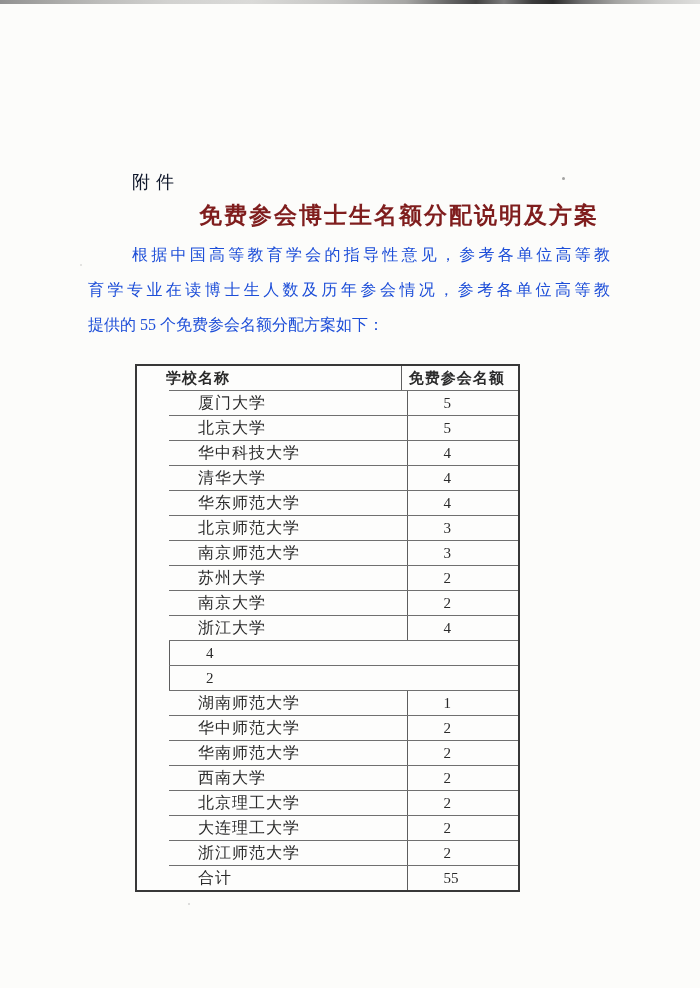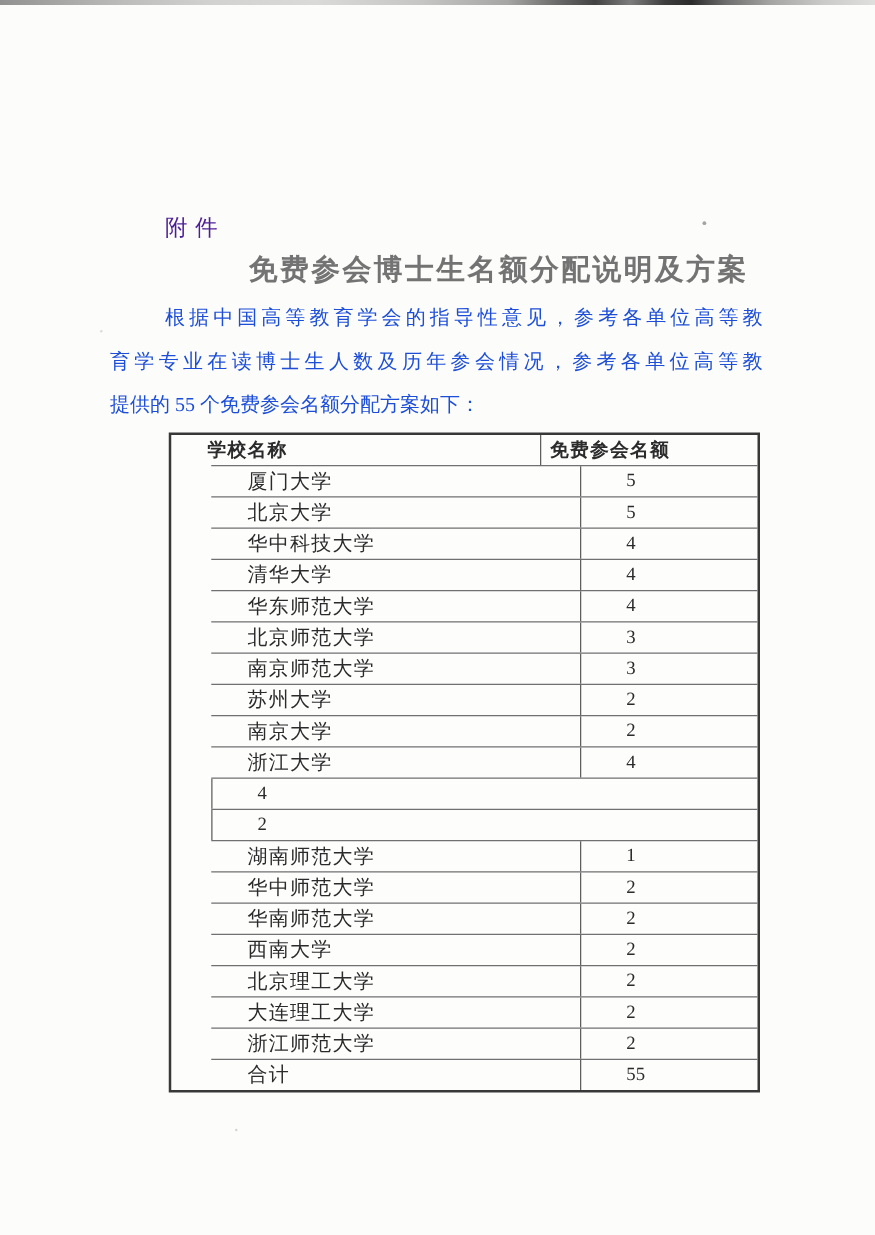"附件" .attachment { color: #4c1d95 -> #0f172a }
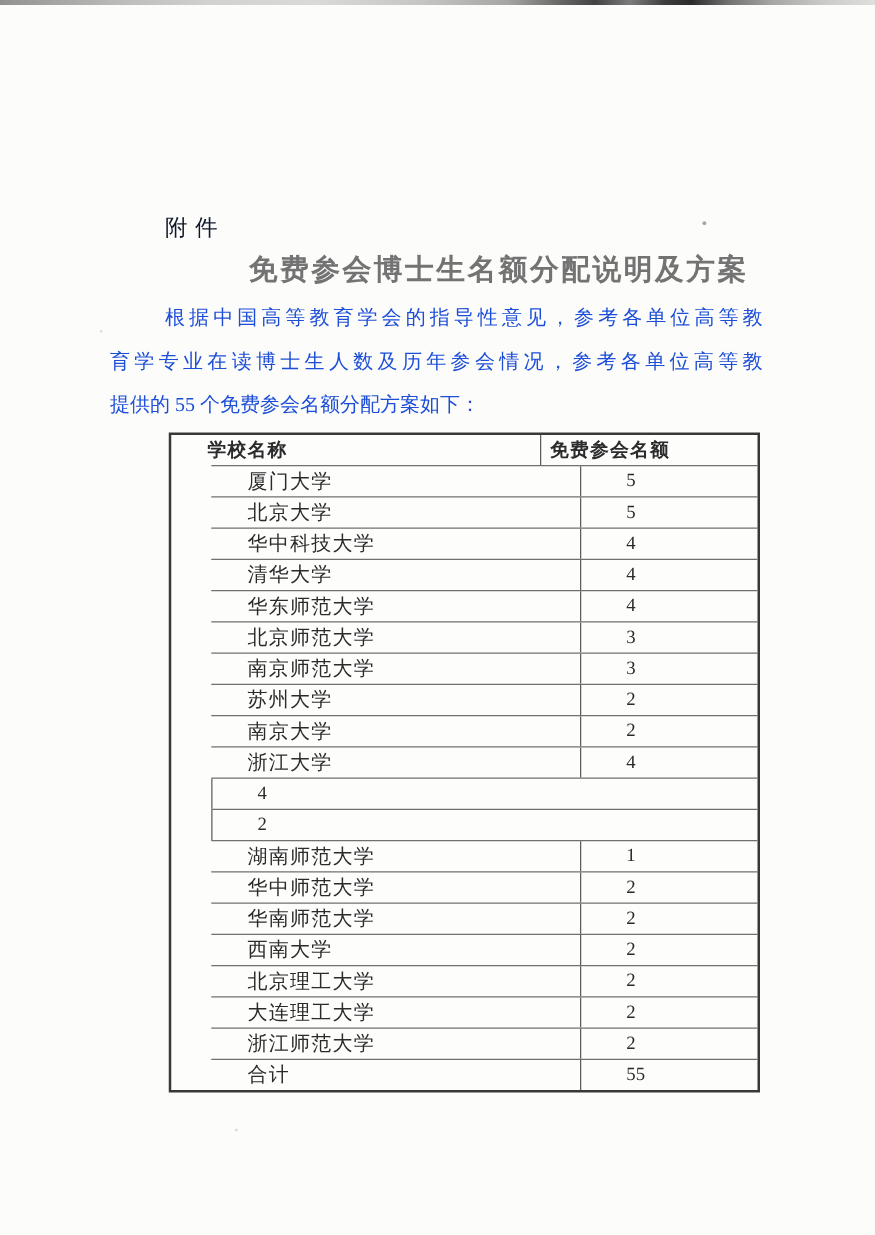"免费参会博士生名额分配说明及方案" .title { color: #737373 -> #7f1d1d }
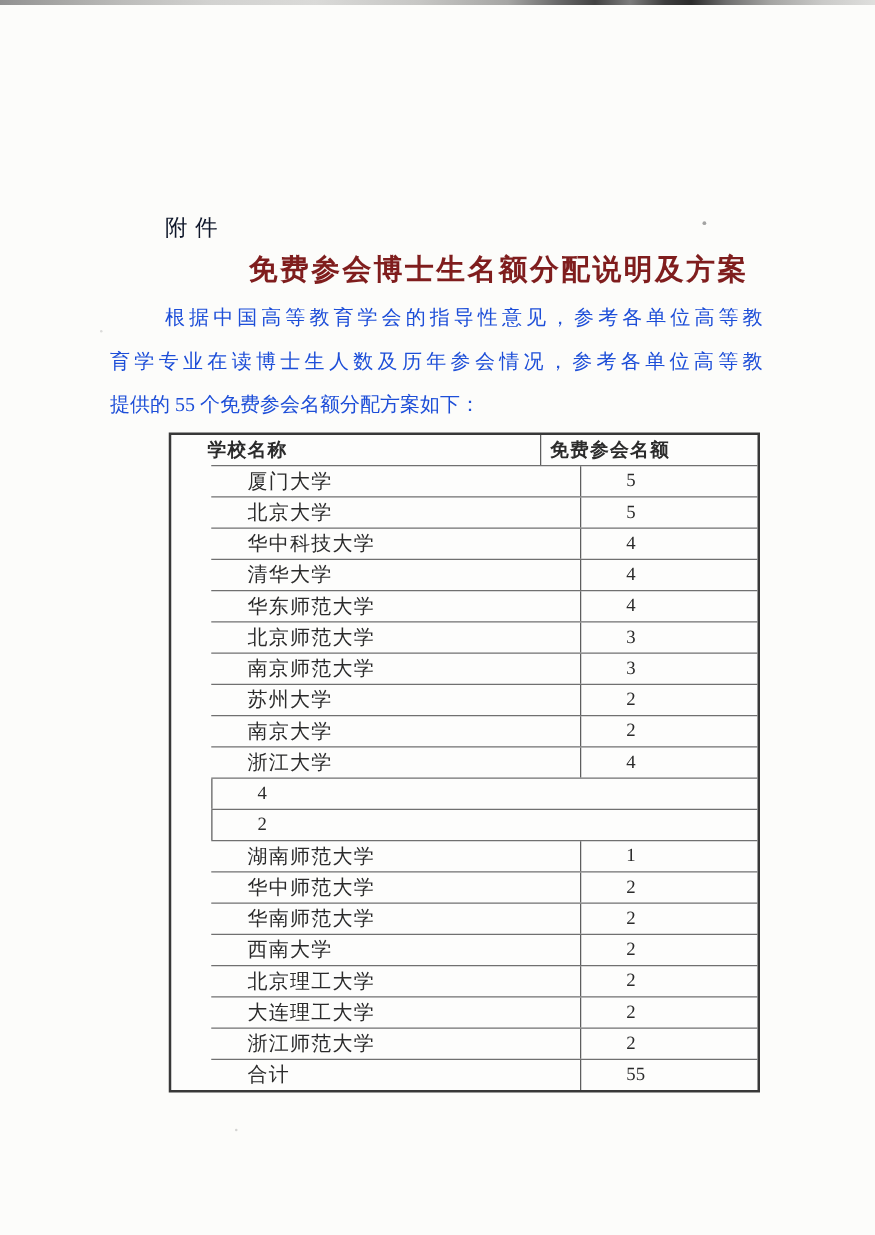"学校名称" .alloc-table { top: 346px -> 364px; width: 473px -> 385px }
